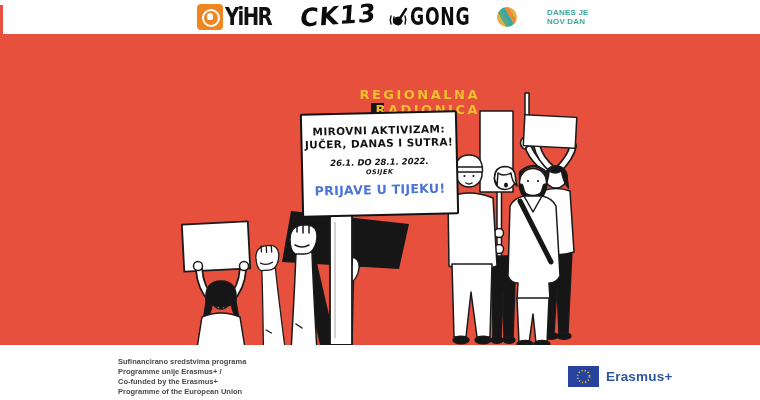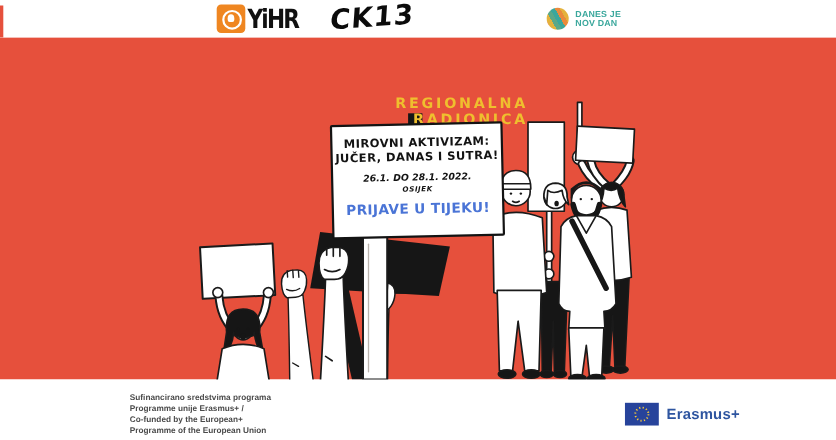"GONG" div.logo { html: none -> <div> <svg> <g> <circle></circle> <line></line> <path></path> <path></path> <path></path> </g> </svg> <span>GONG</span> </div> }
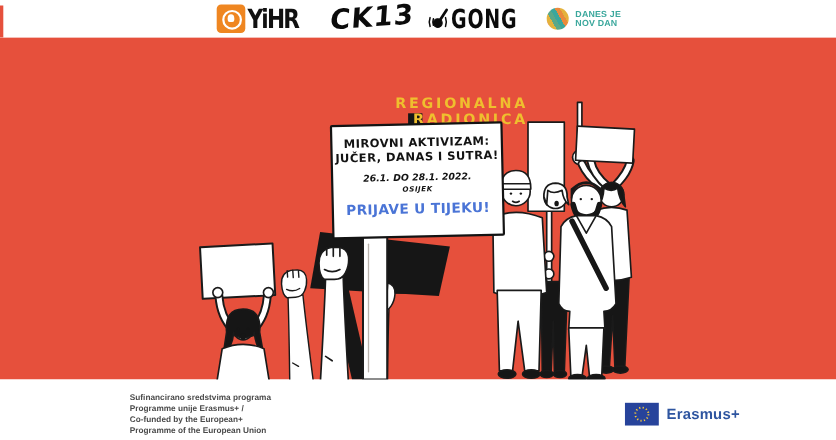"DANES JE" .logo-danes { gap: none -> 24px }
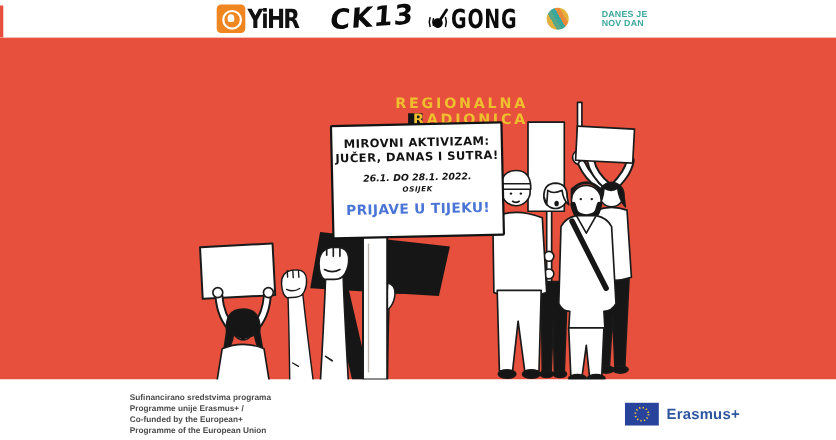"Co-funded by the European+" span { text: European+ -> Erasmus+ }
